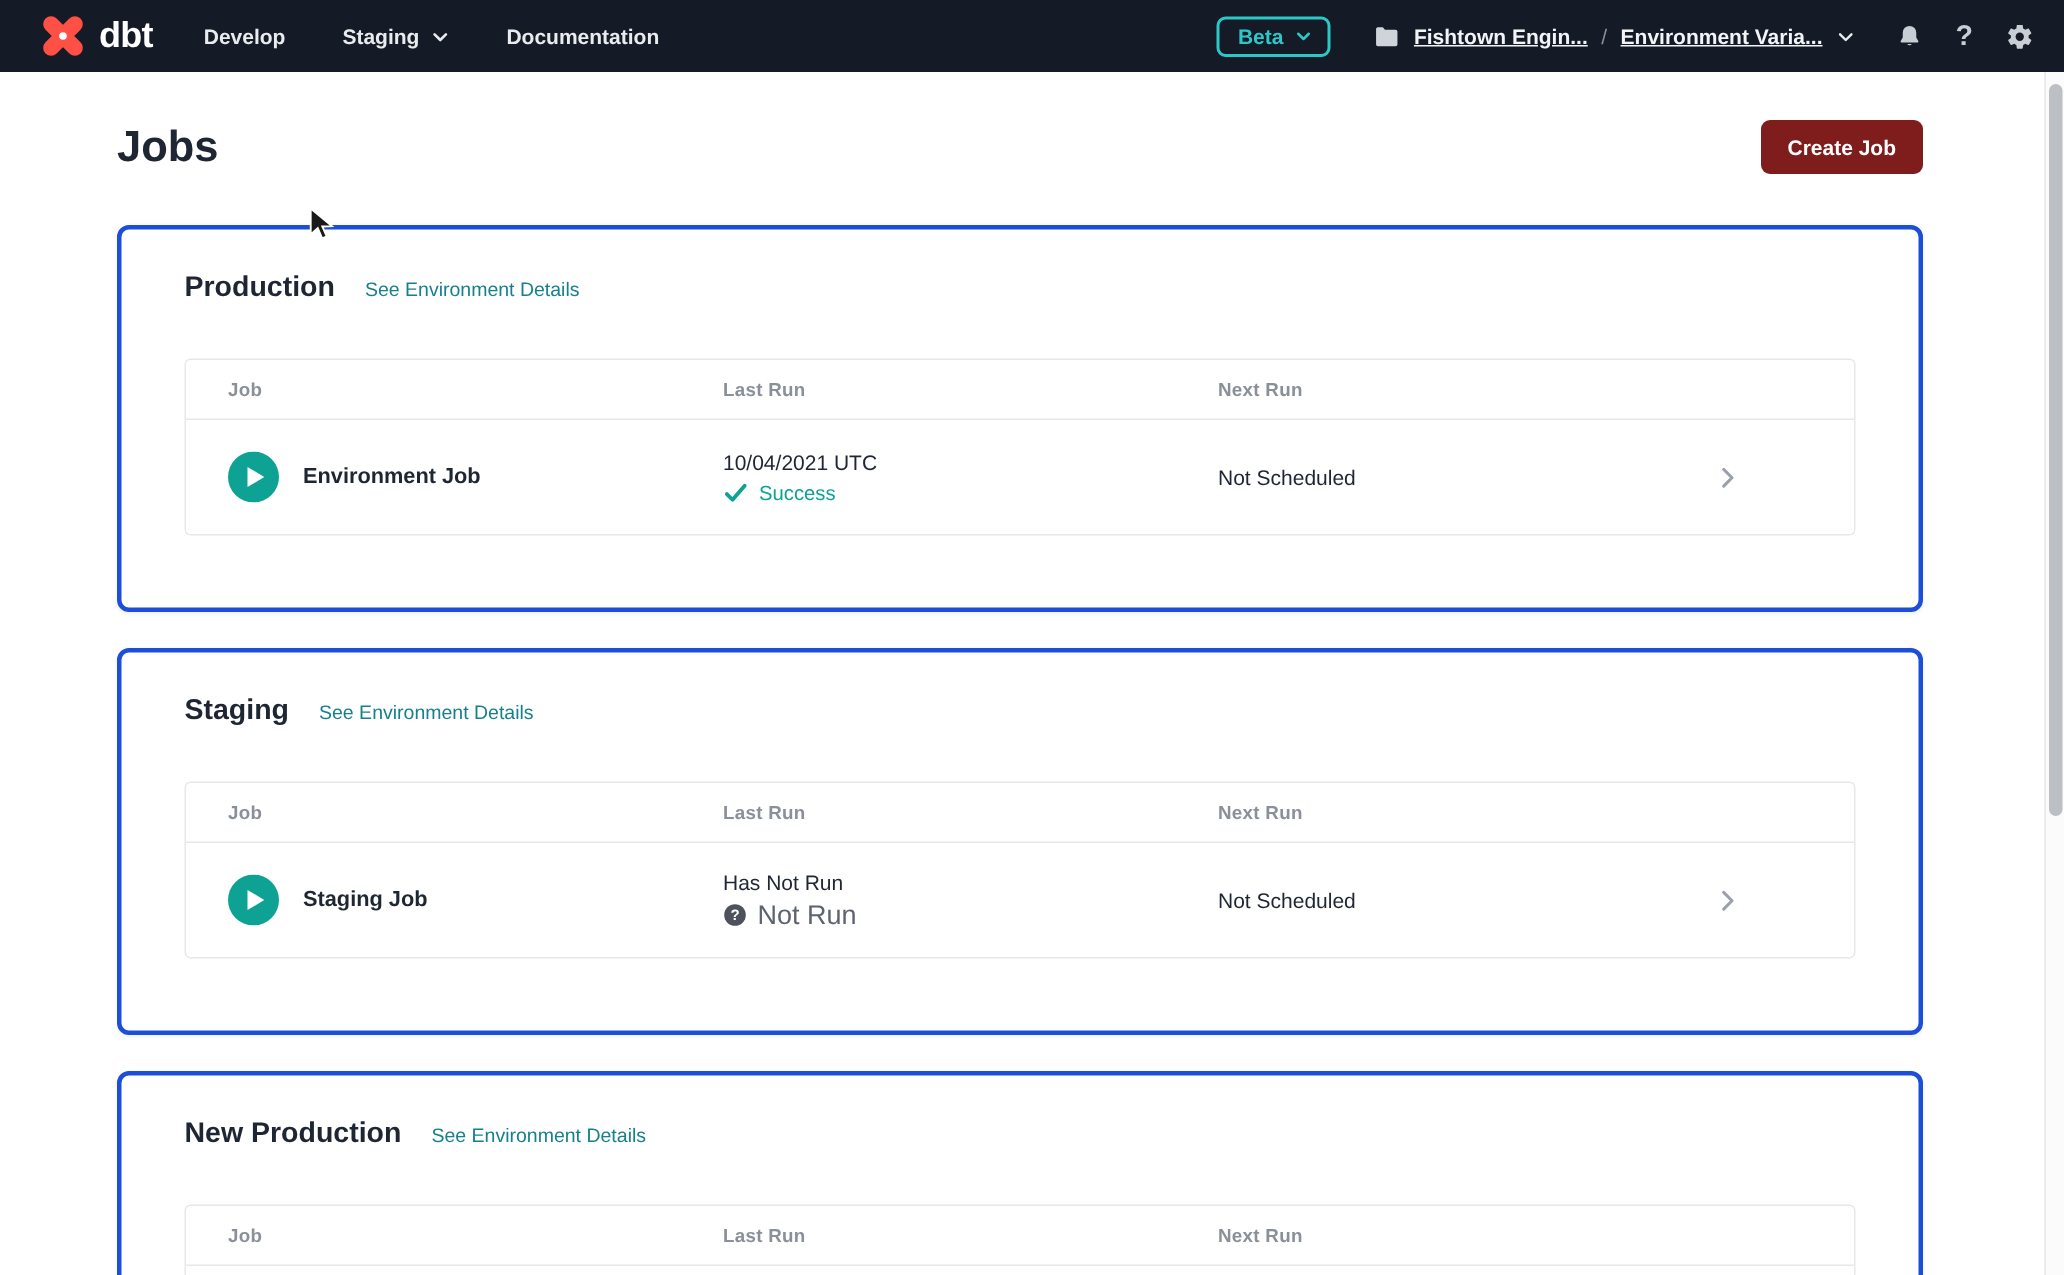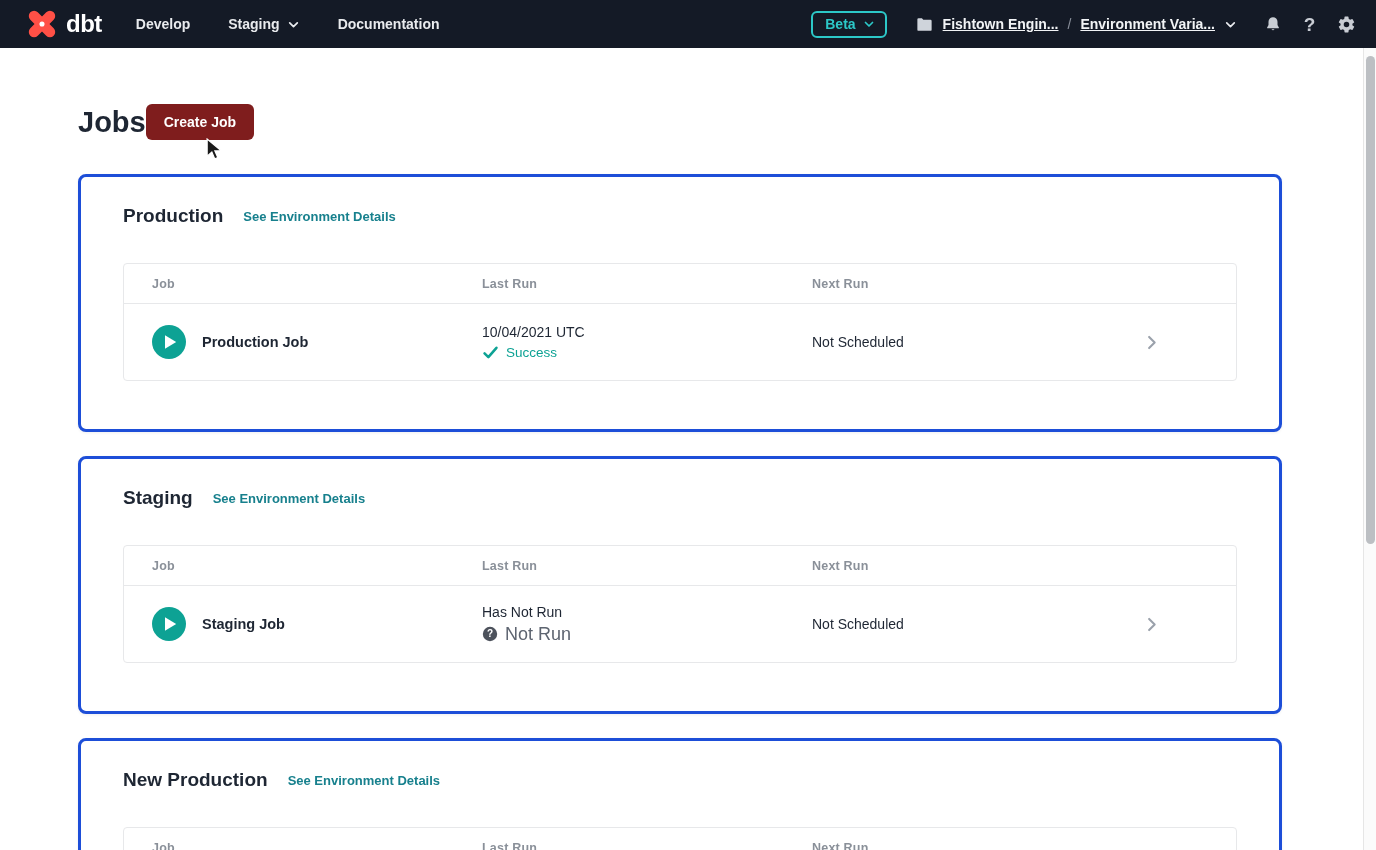"Jobs" .title-row { justify-content: none -> space-between; padding-top: 56px -> 32px }
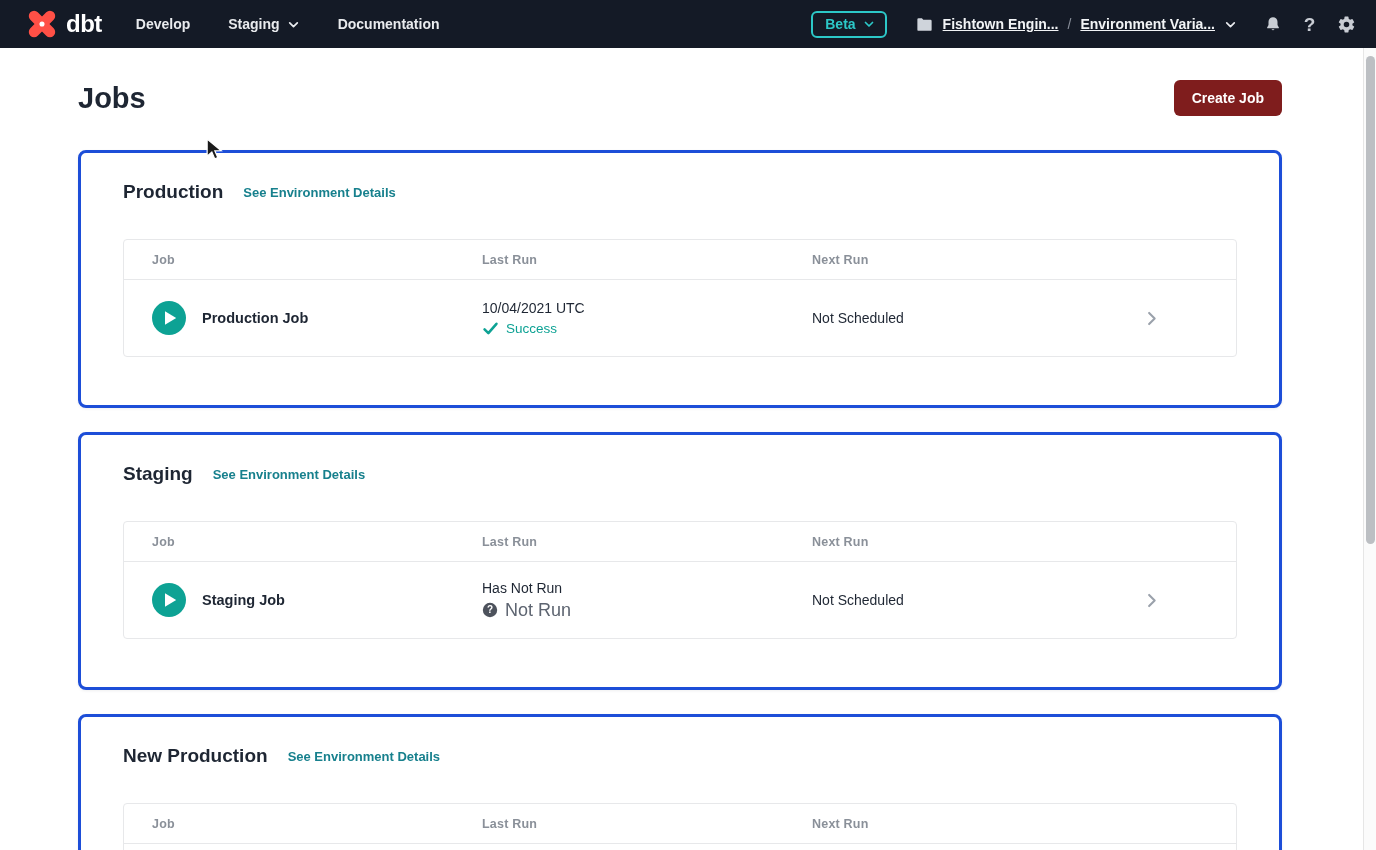"See Environment Details" .env-link { font-weight: bold -> normal }
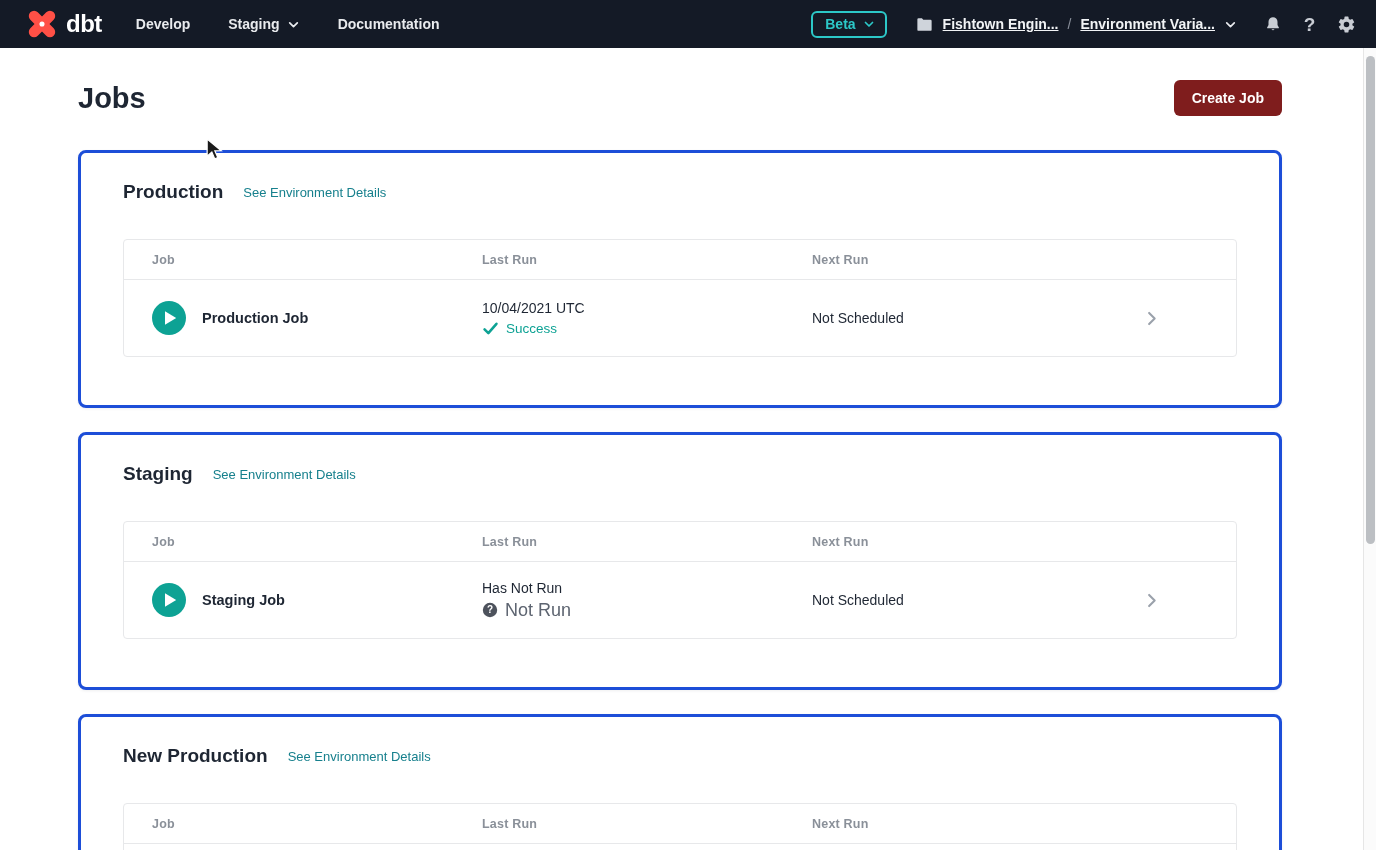"Production Job" span.job-name { text: Production -> Environment }
